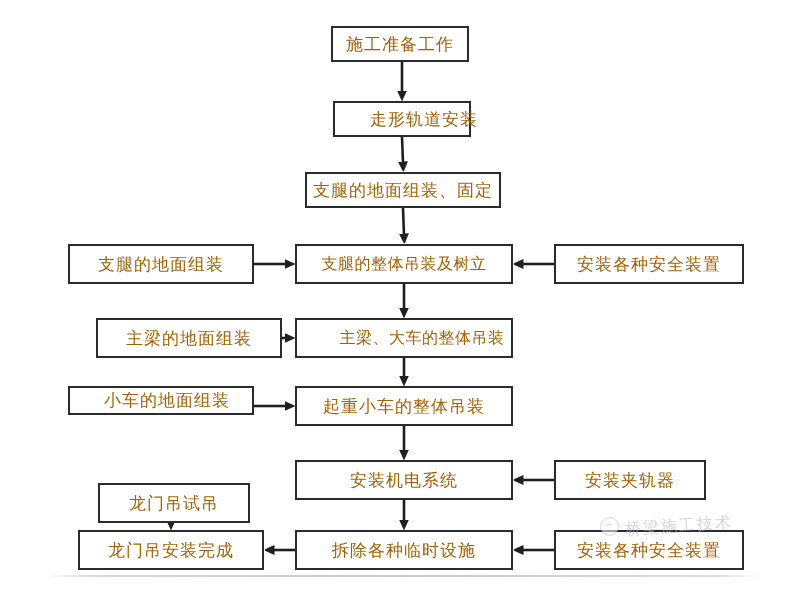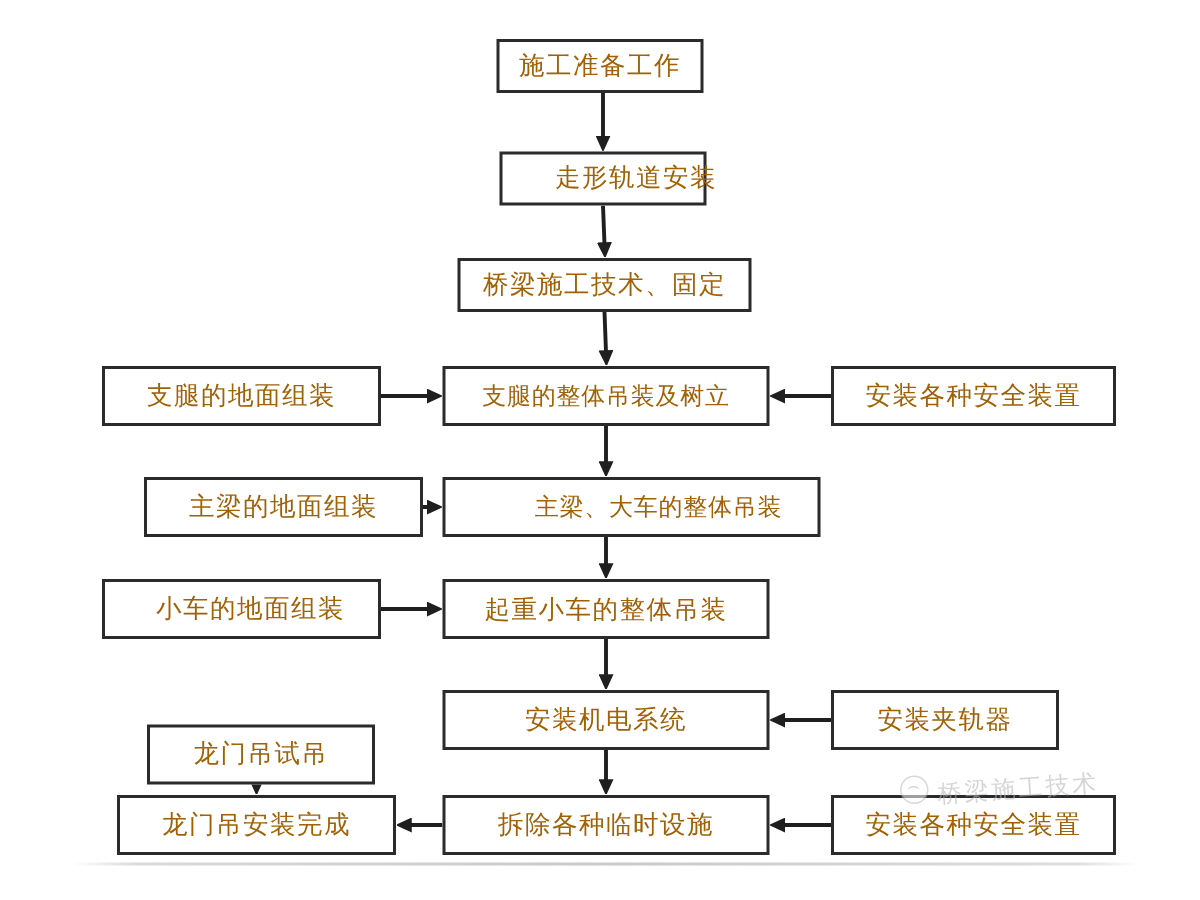"桥梁施工技术、固定" div.node { text: 桥梁施工技术 -> 支腿的地面组装 }
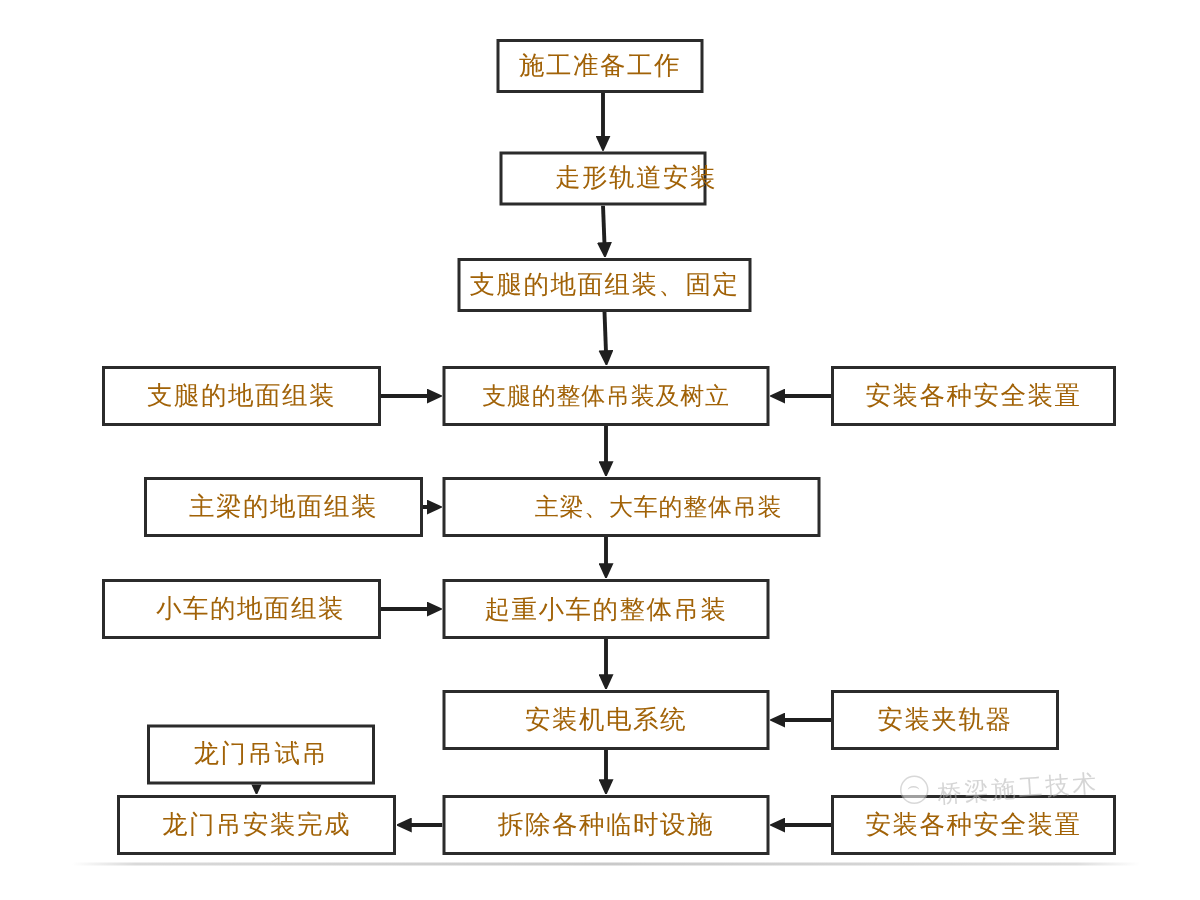"主梁、大车的整体吊装" div.node { width: 252px -> 218px }
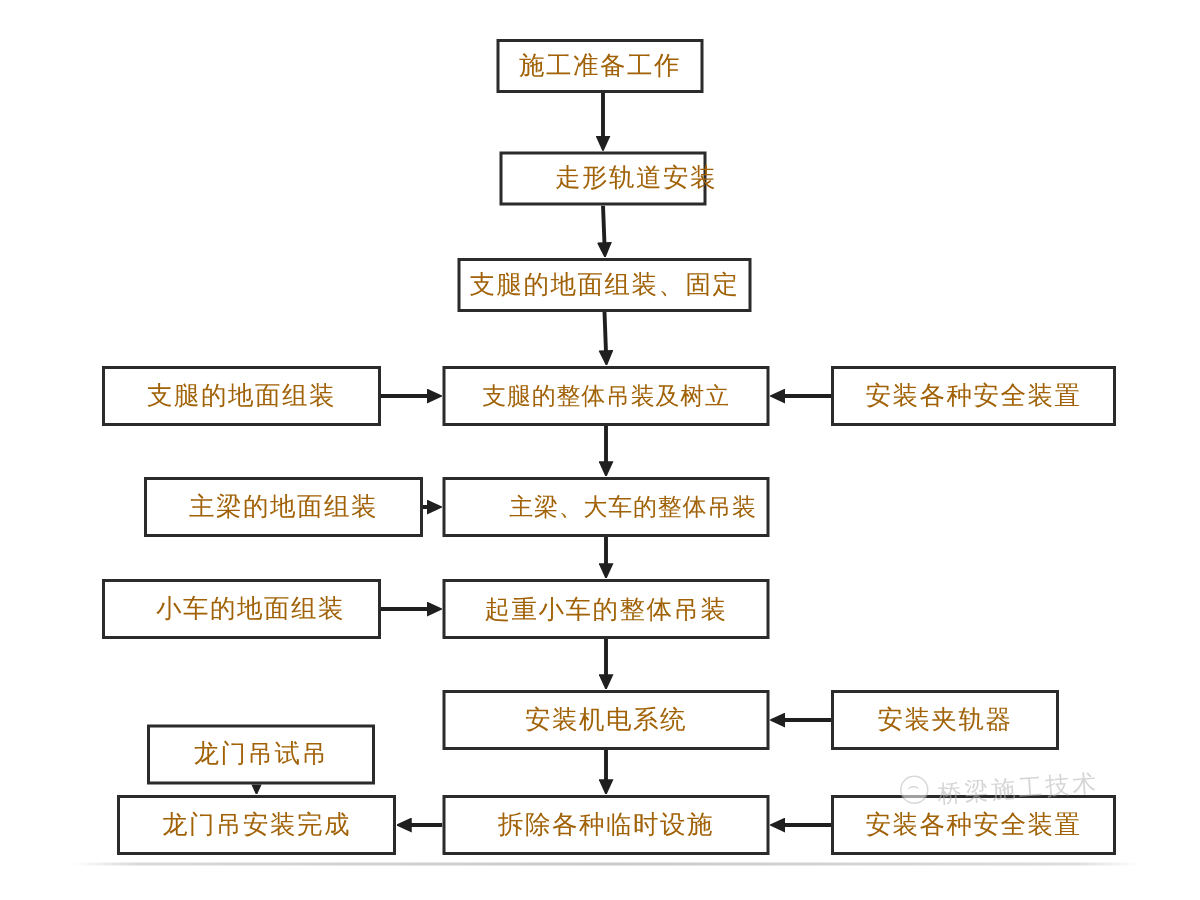"小车的地面组装" div.node { height: 40px -> 29px }
